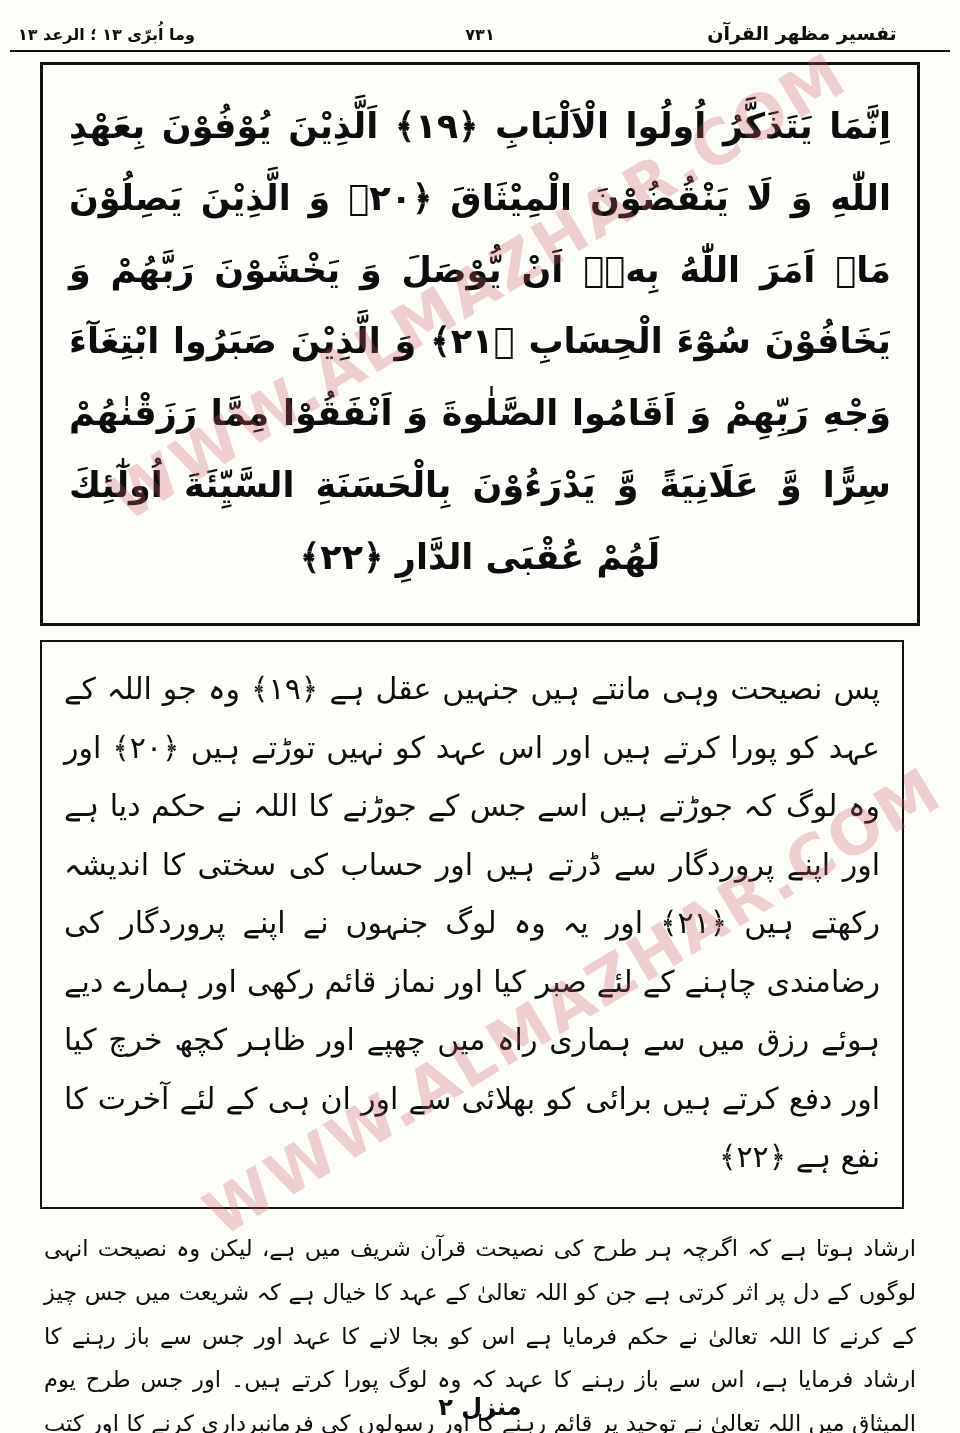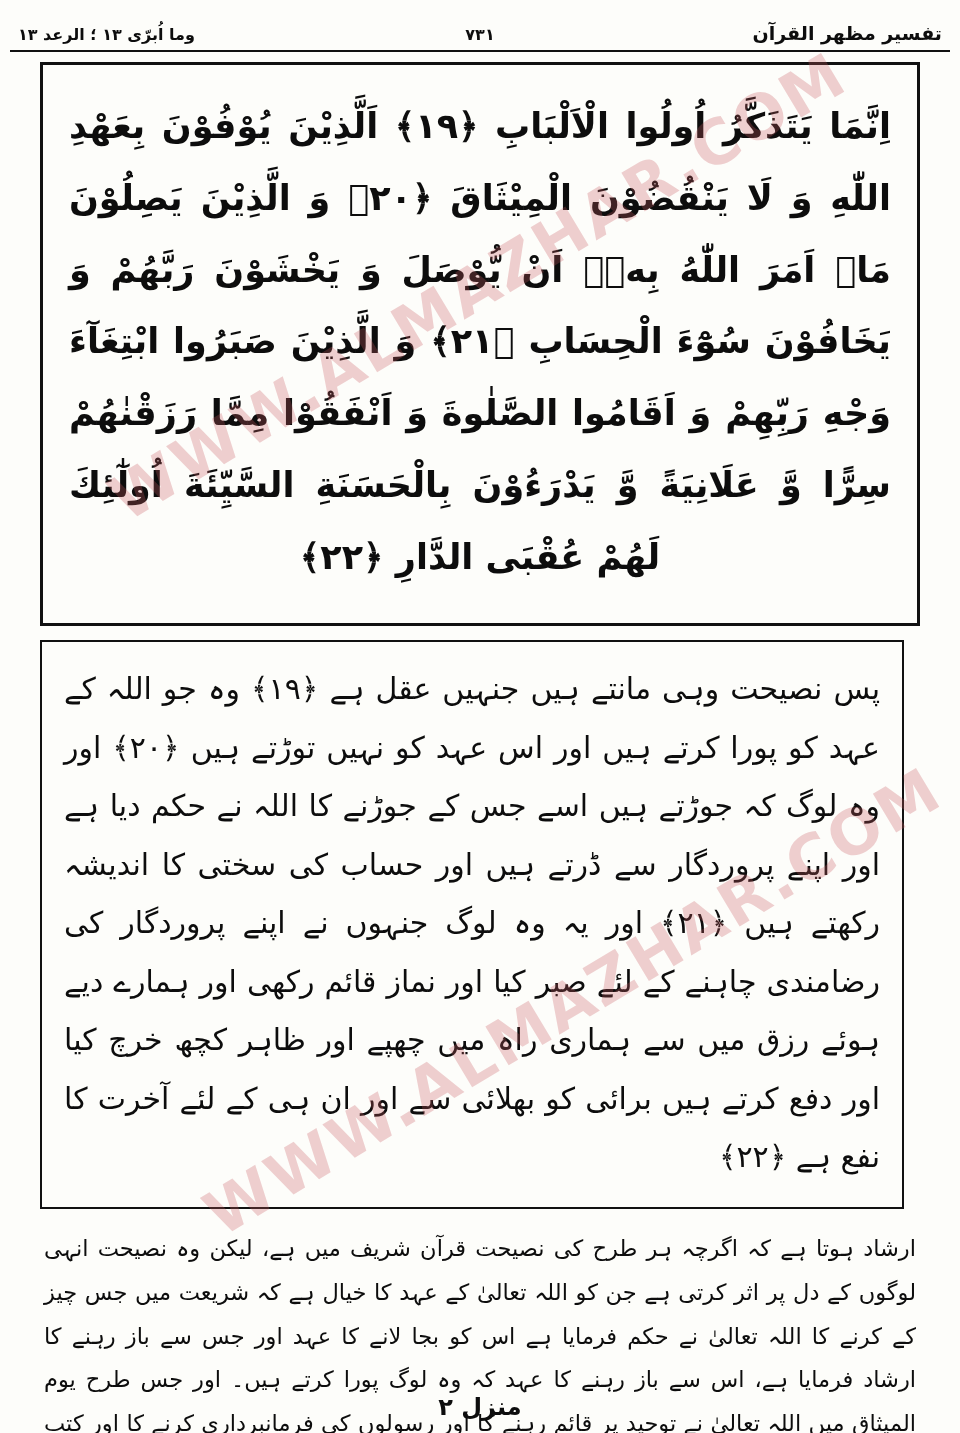"تفسير مظهر القرآن" .page-header .hdr-right { text-align: right -> center }
